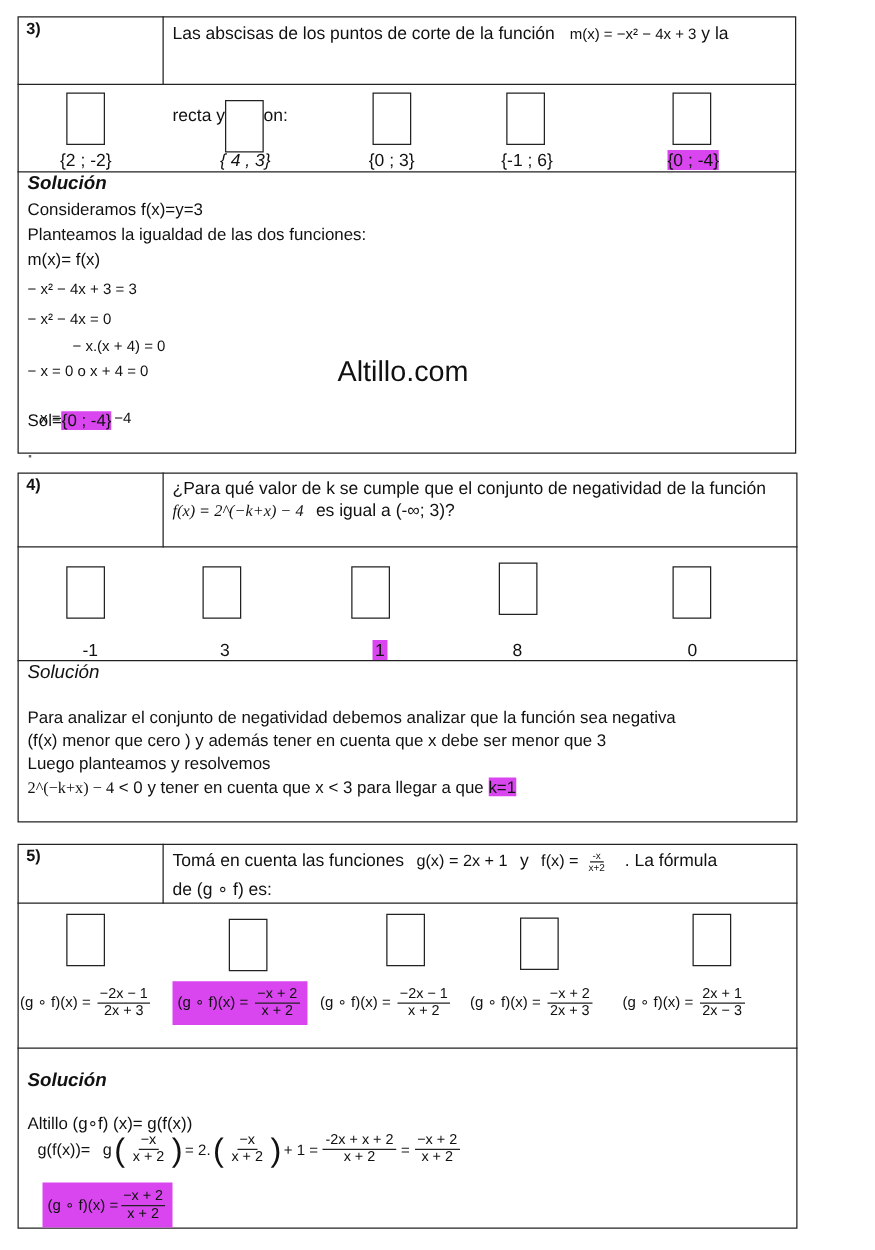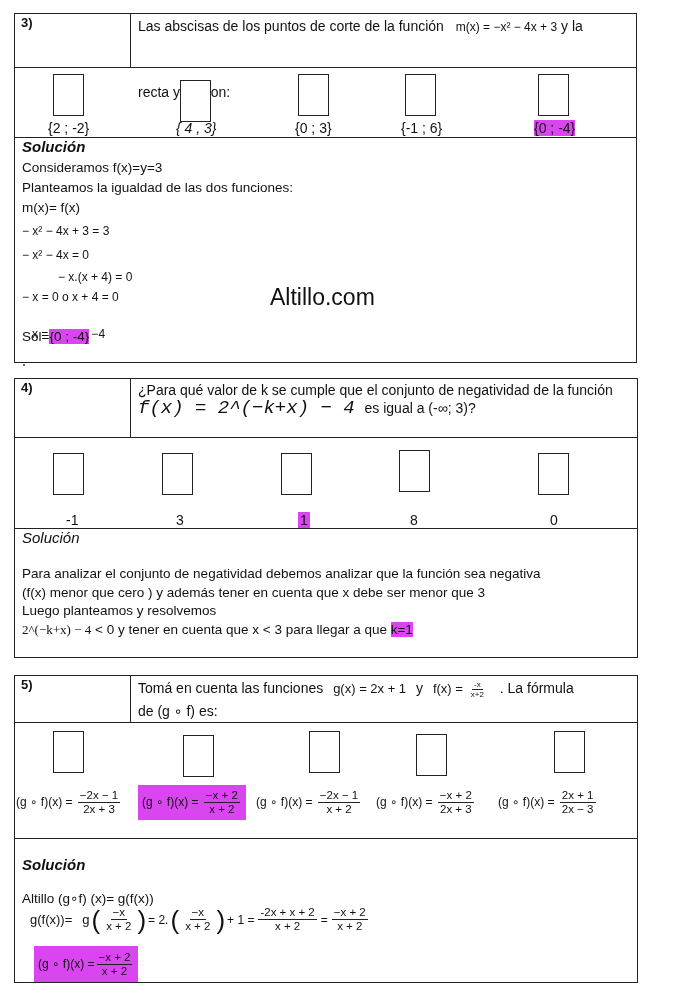"f(x) = 2^(−k+x) − 4" span { font-family: Liberation Mono, monospace -> Liberation Serif, serif; font-size: 19px -> 13px }
